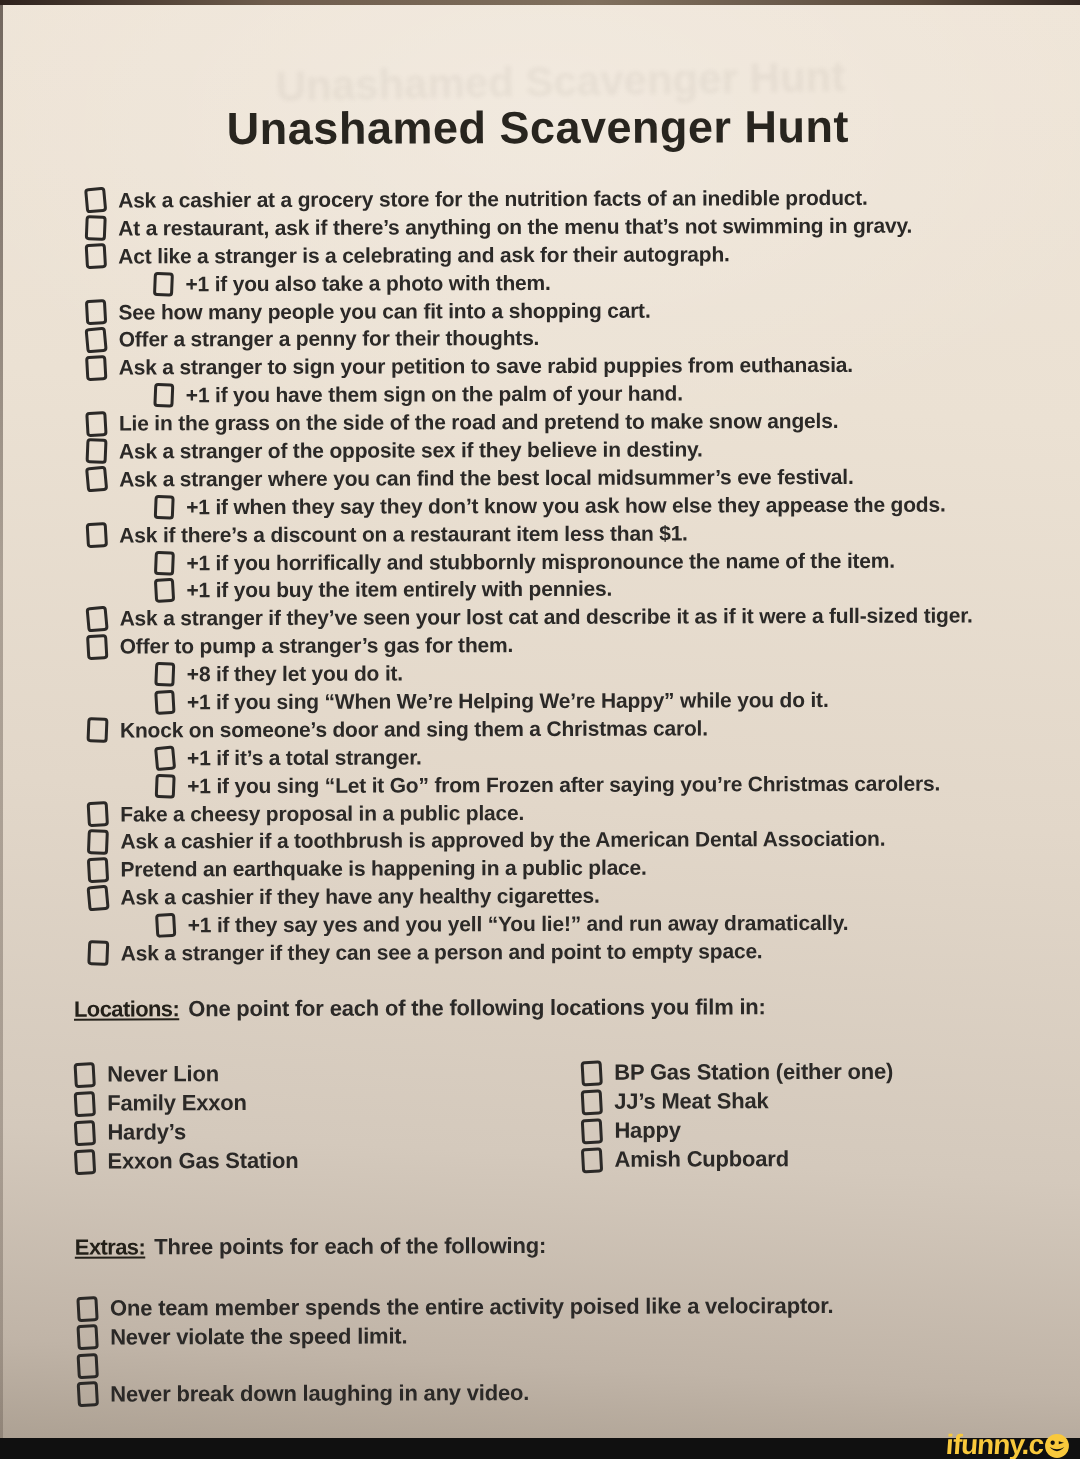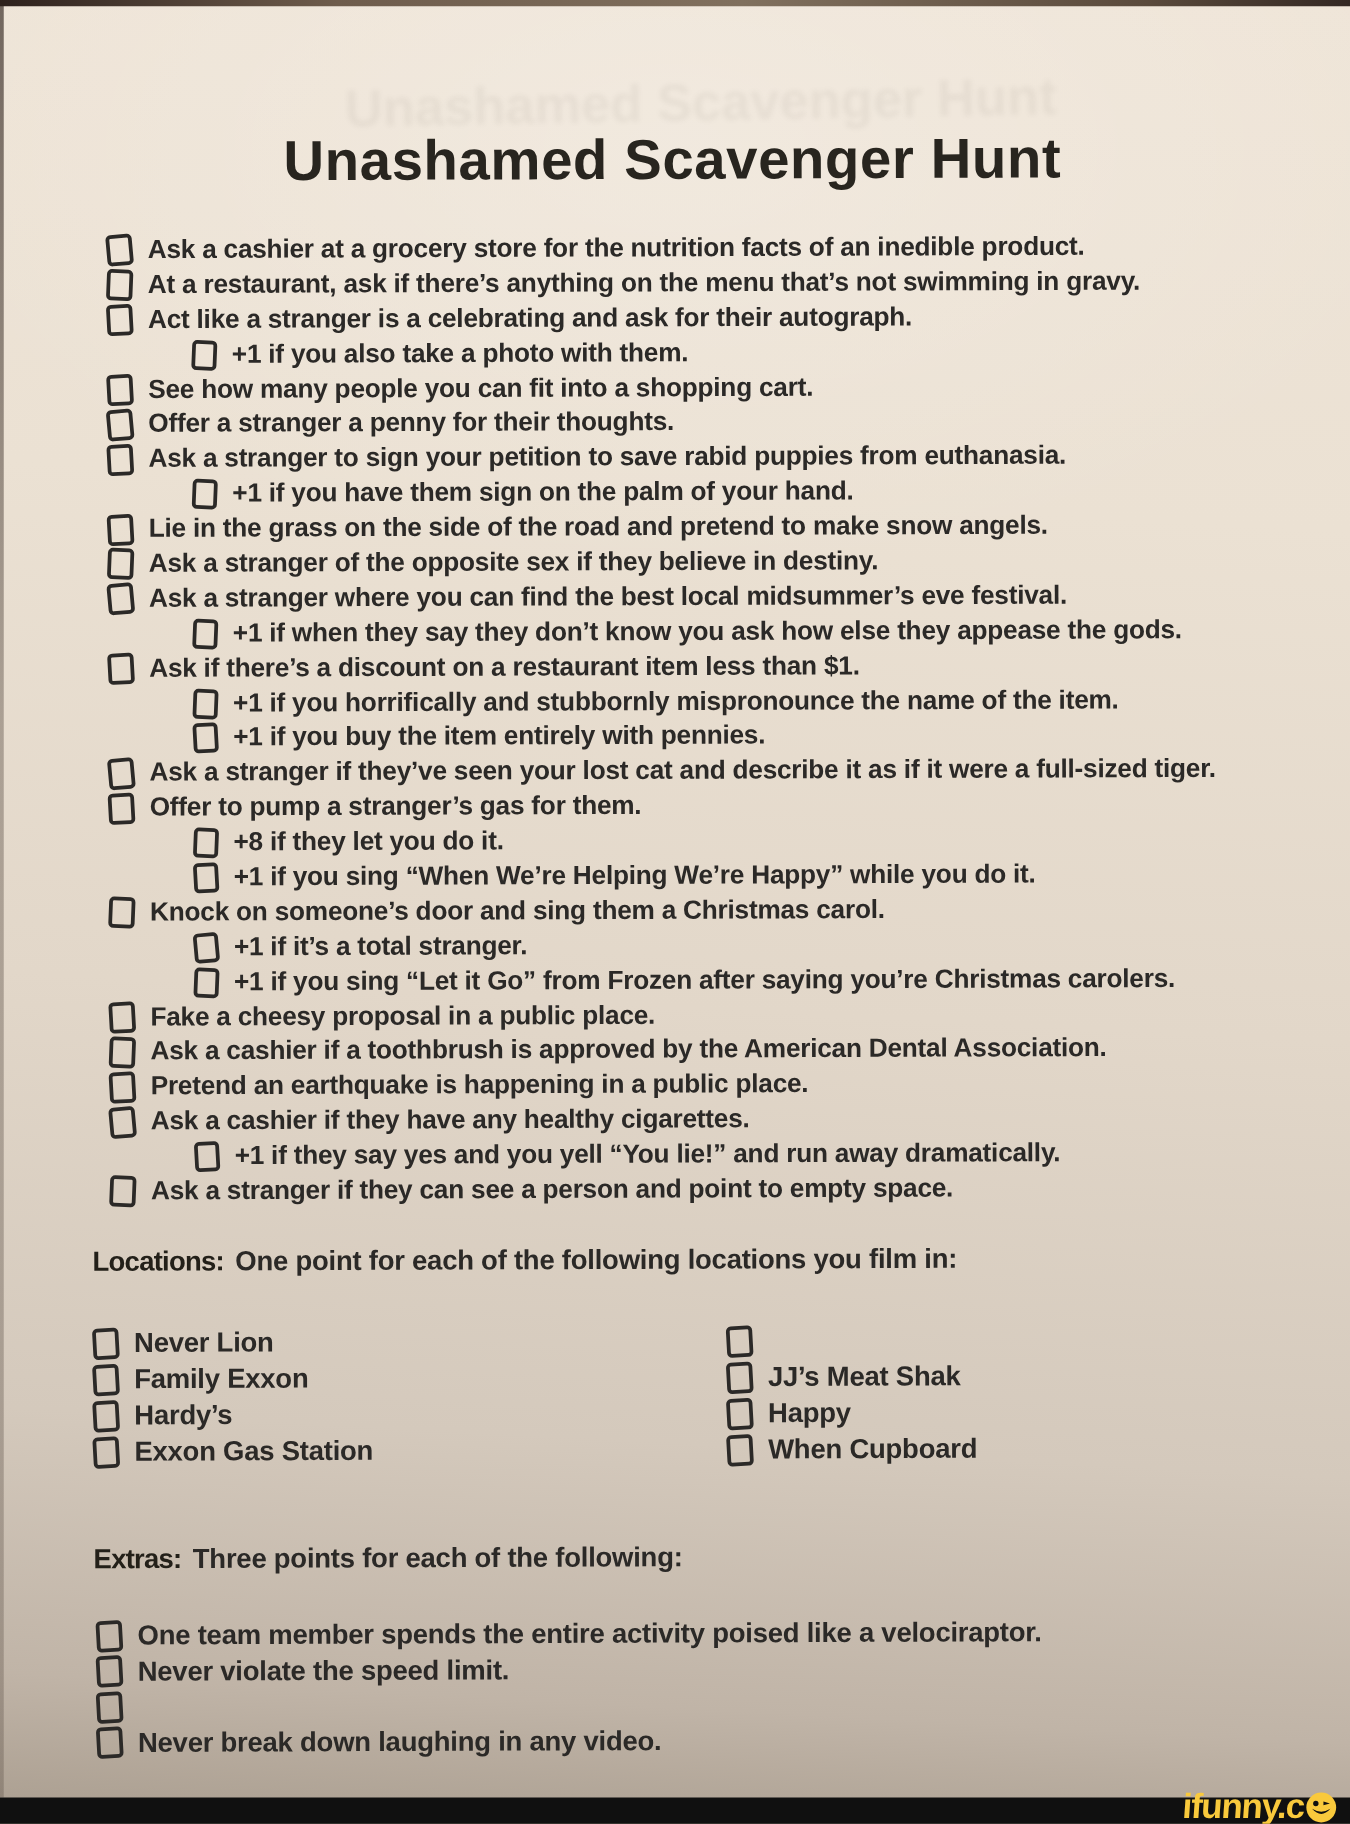"Locations:" .section-heading .heading-label { text-decoration: none -> underline }
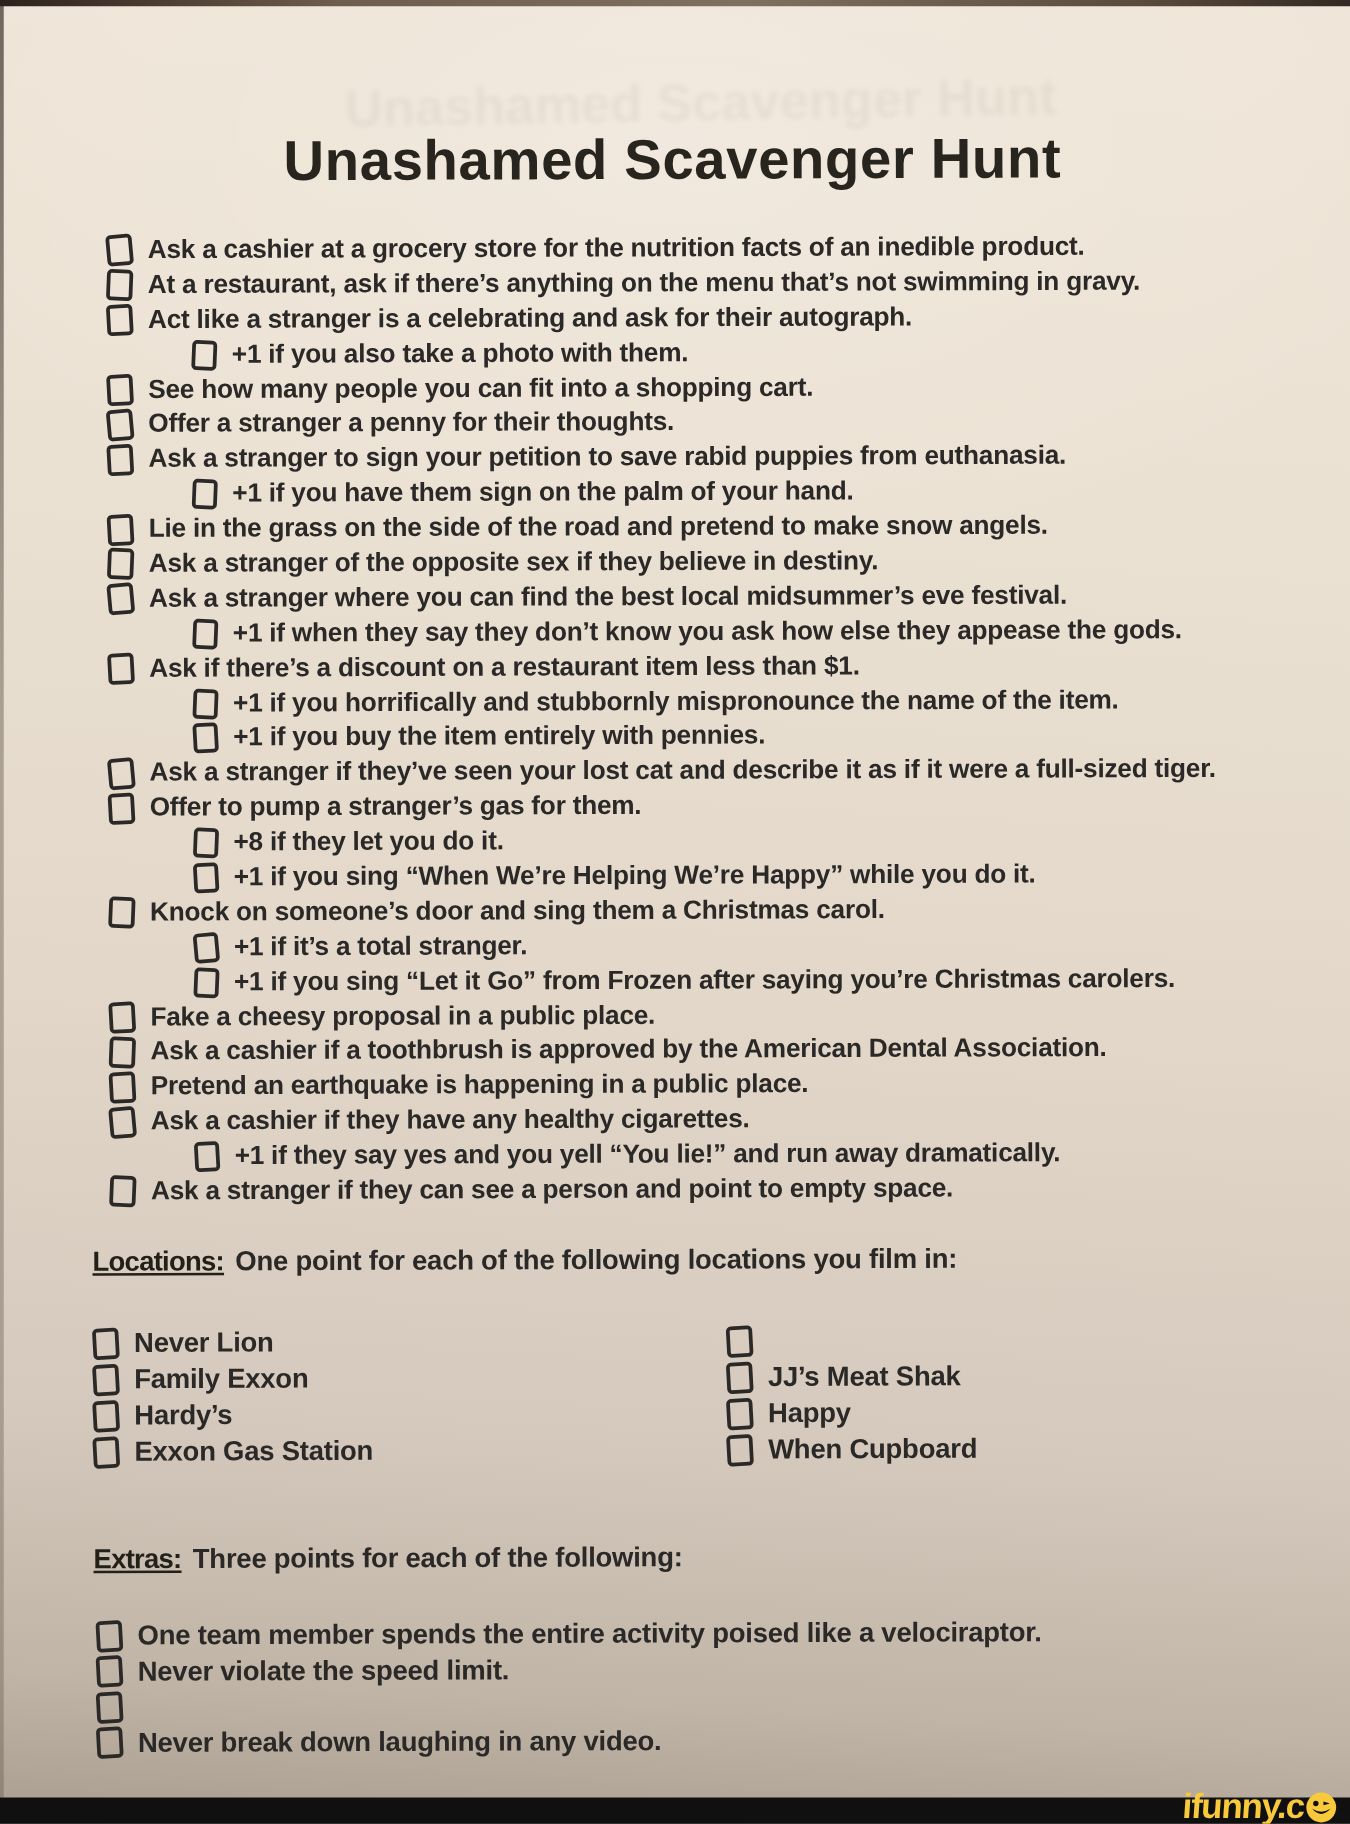"BP Gas Station (either one)" span.item-text { html: none -> <span>BP Gas Station (either one)</span> }
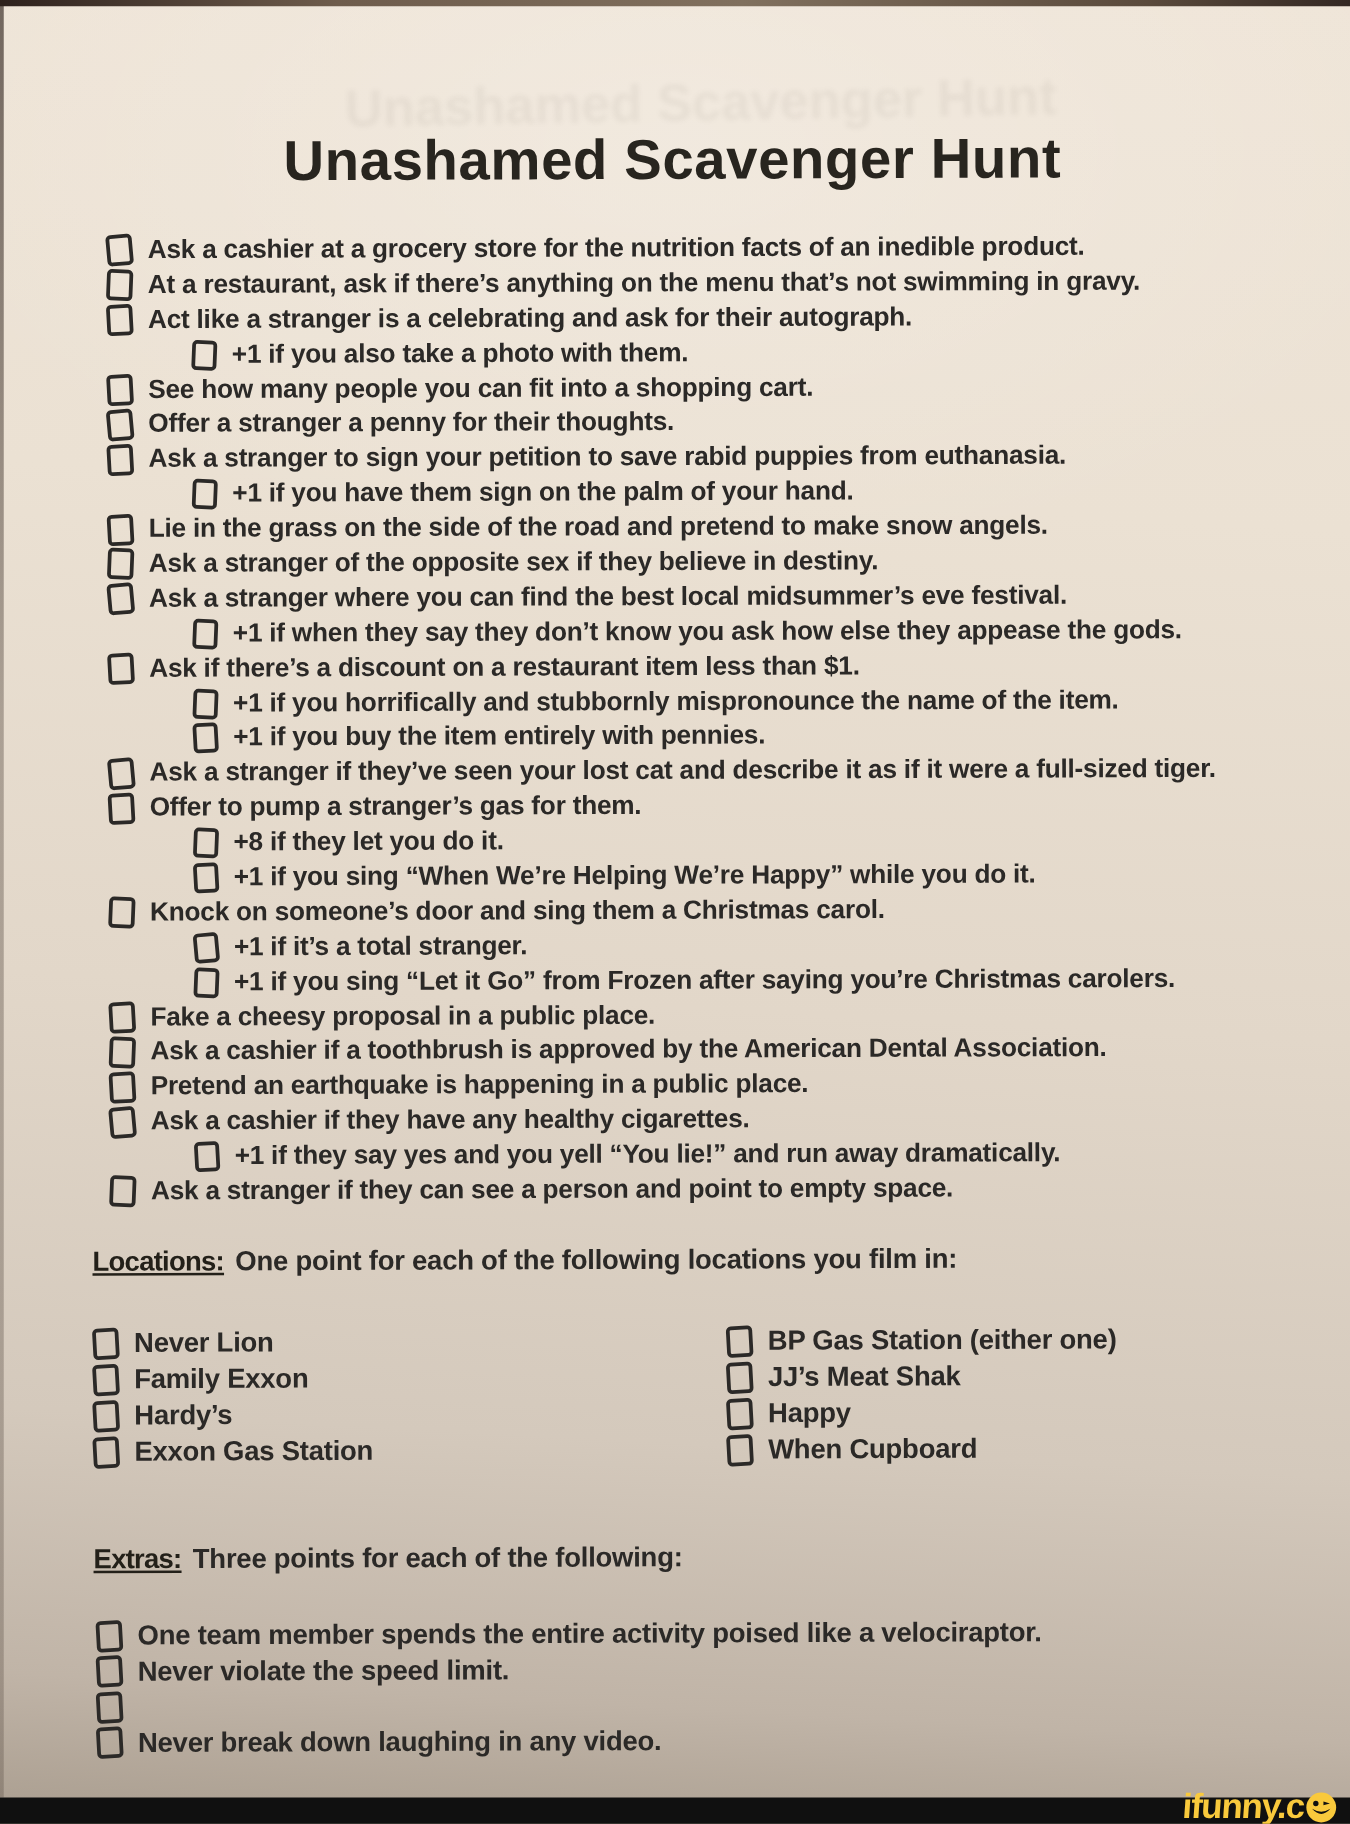"When Cupboard" span.item-text { text: When -> Amish }
